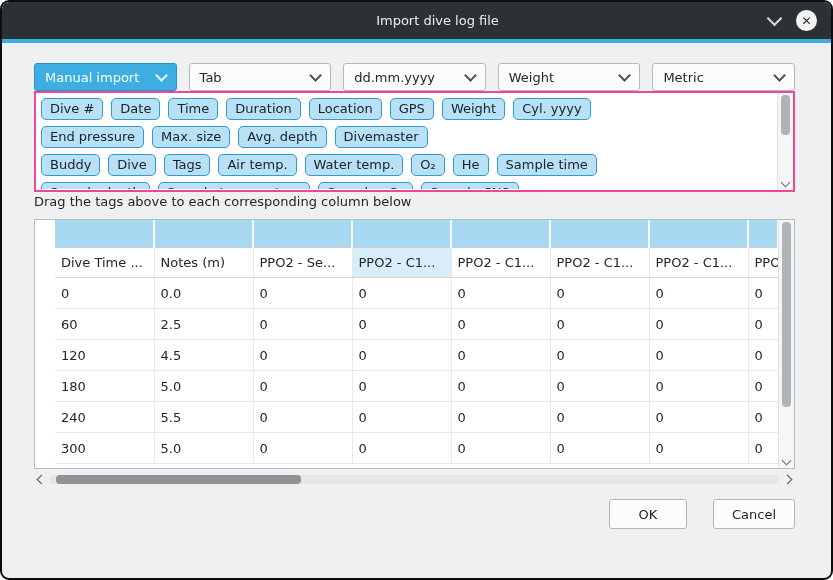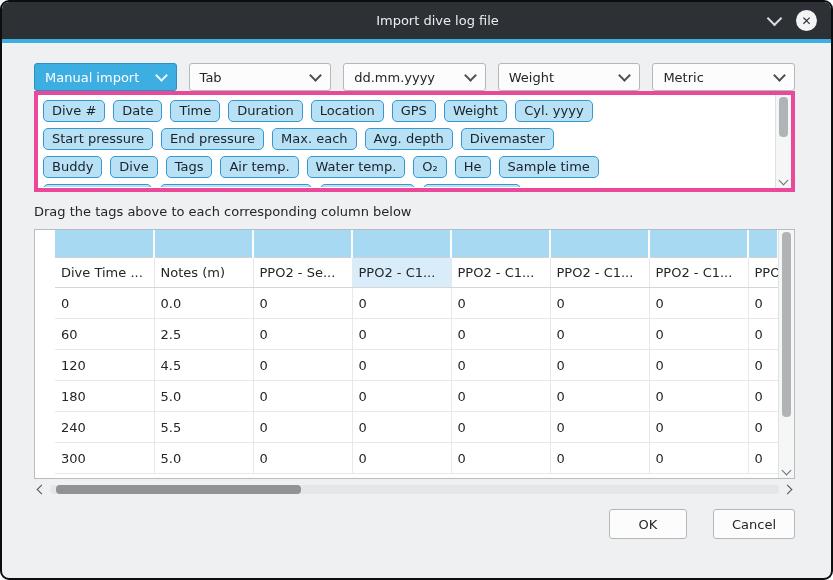"Dive #" .tagbox { border: 4px solid #ec4899 -> 2px solid #ec4899; margin-bottom: 10px -> none }
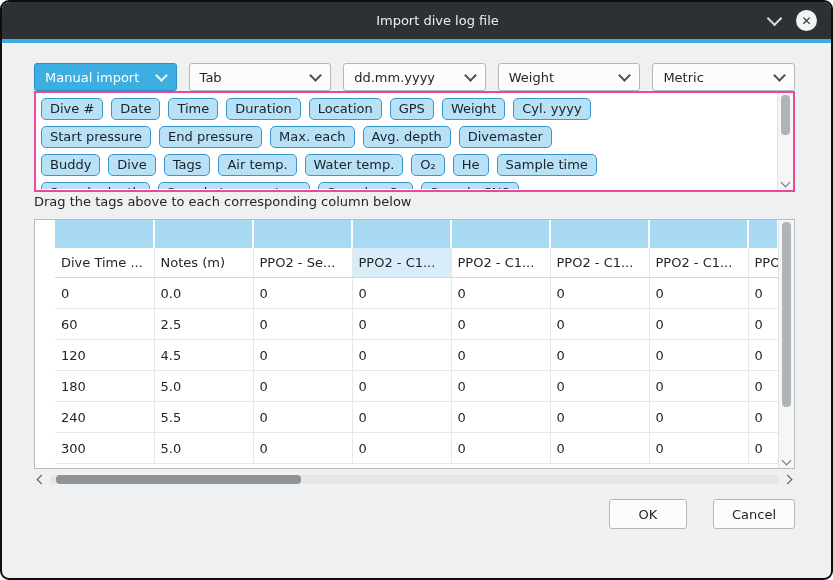"Start pressure" span.tag { html: <span>Start pressure</span> -> none }
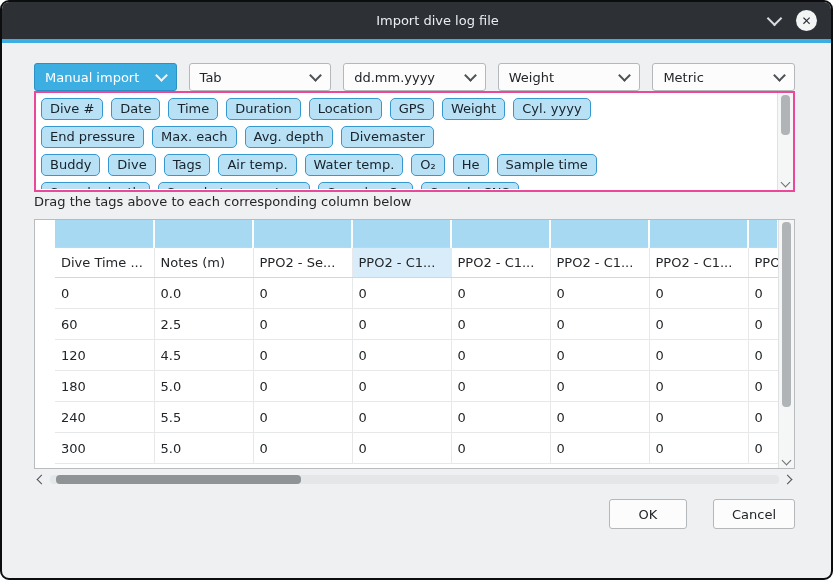"Max. each" span.tag { text: each -> size }
